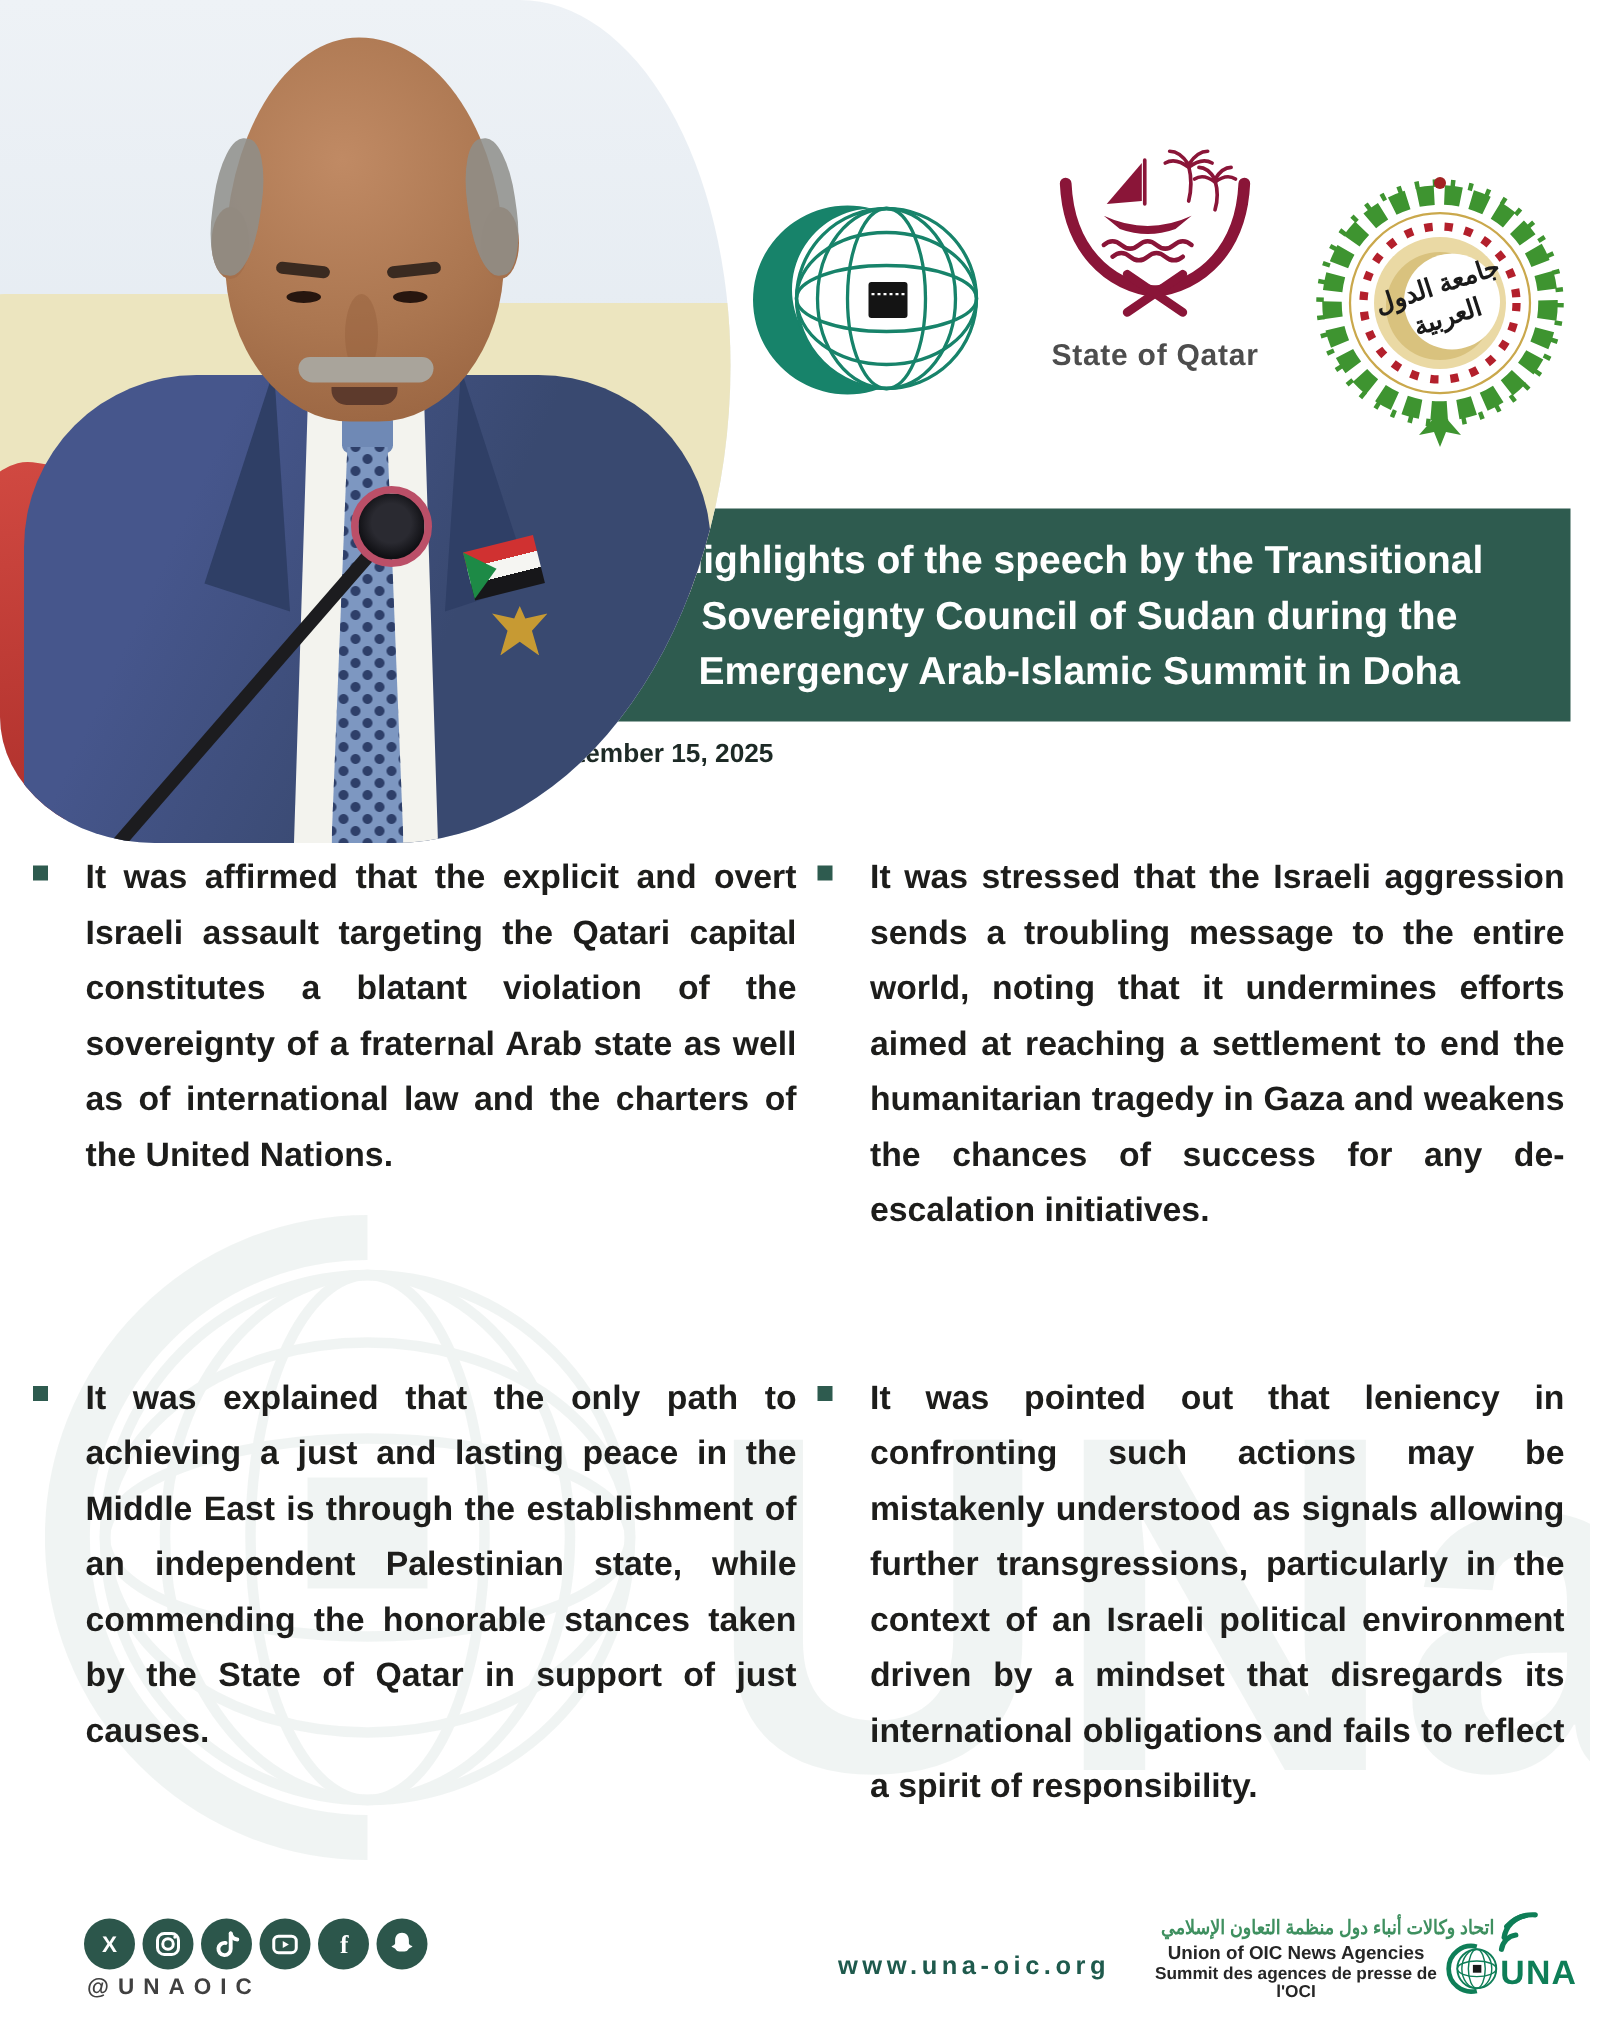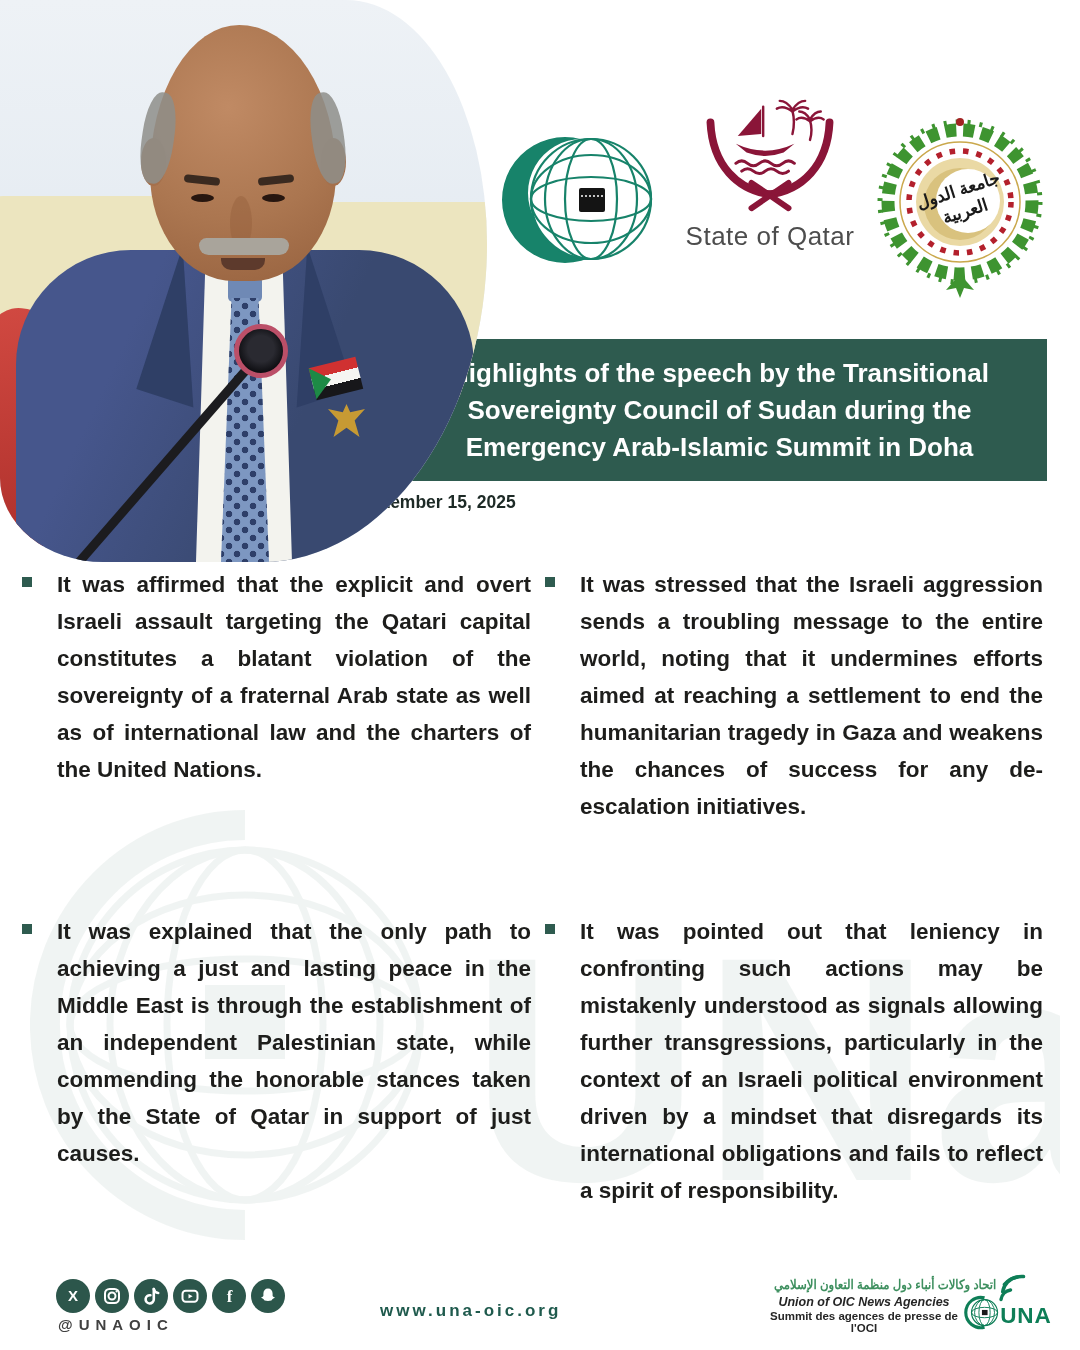"State of Qatar" .qatar-en { font-size: 26px -> 20px; font-weight: none -> bold }
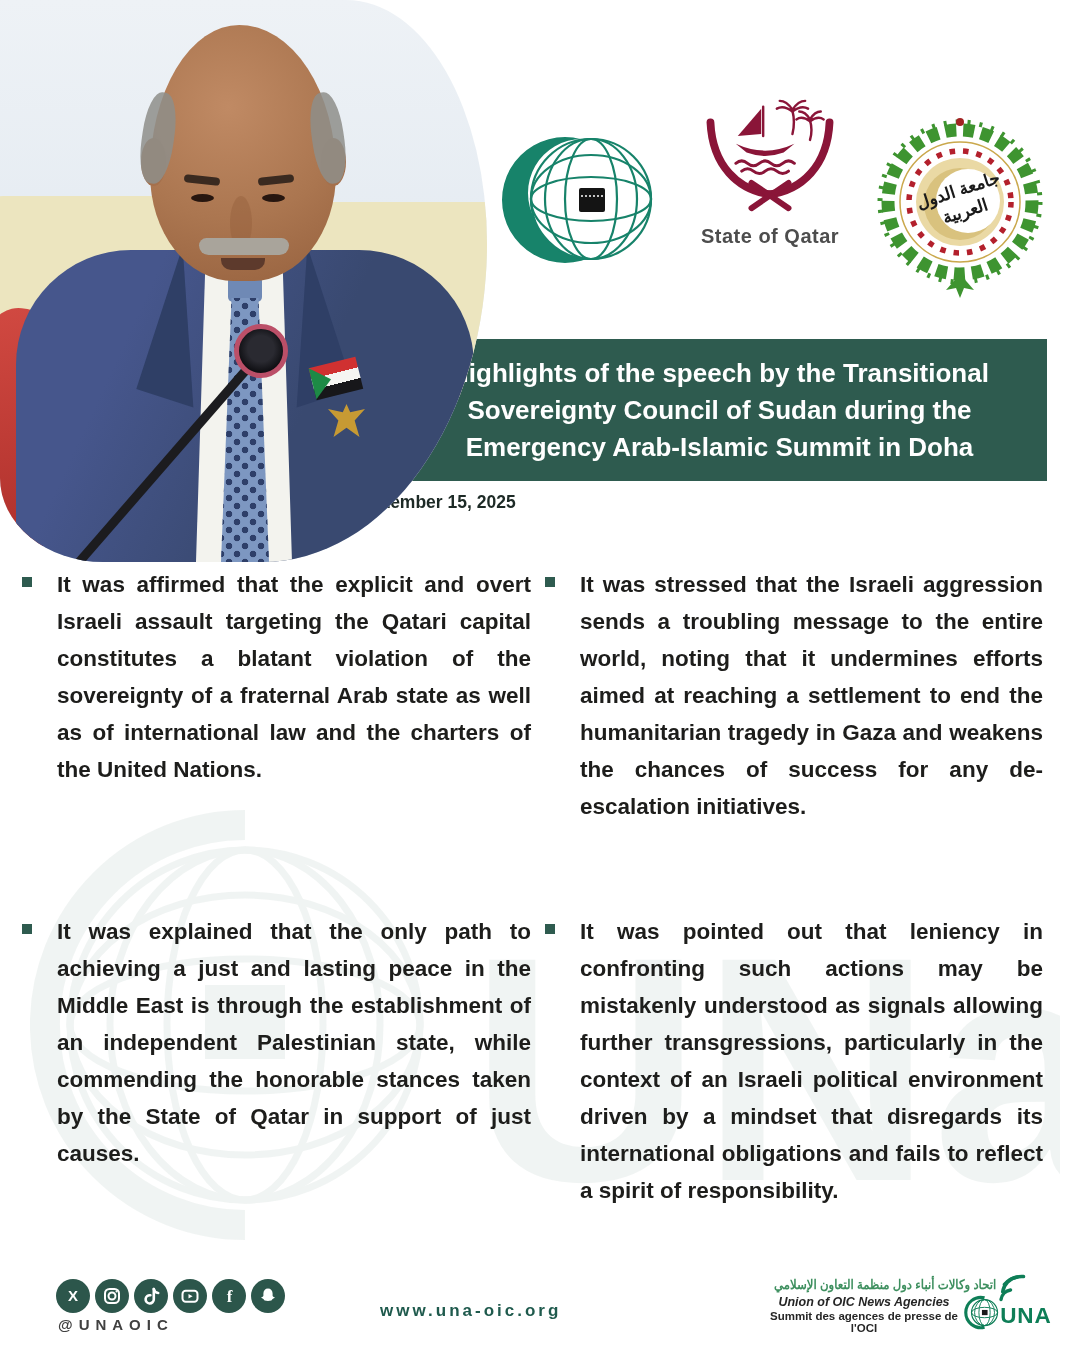"www.una-oic.org" .website { text-align: left -> right }
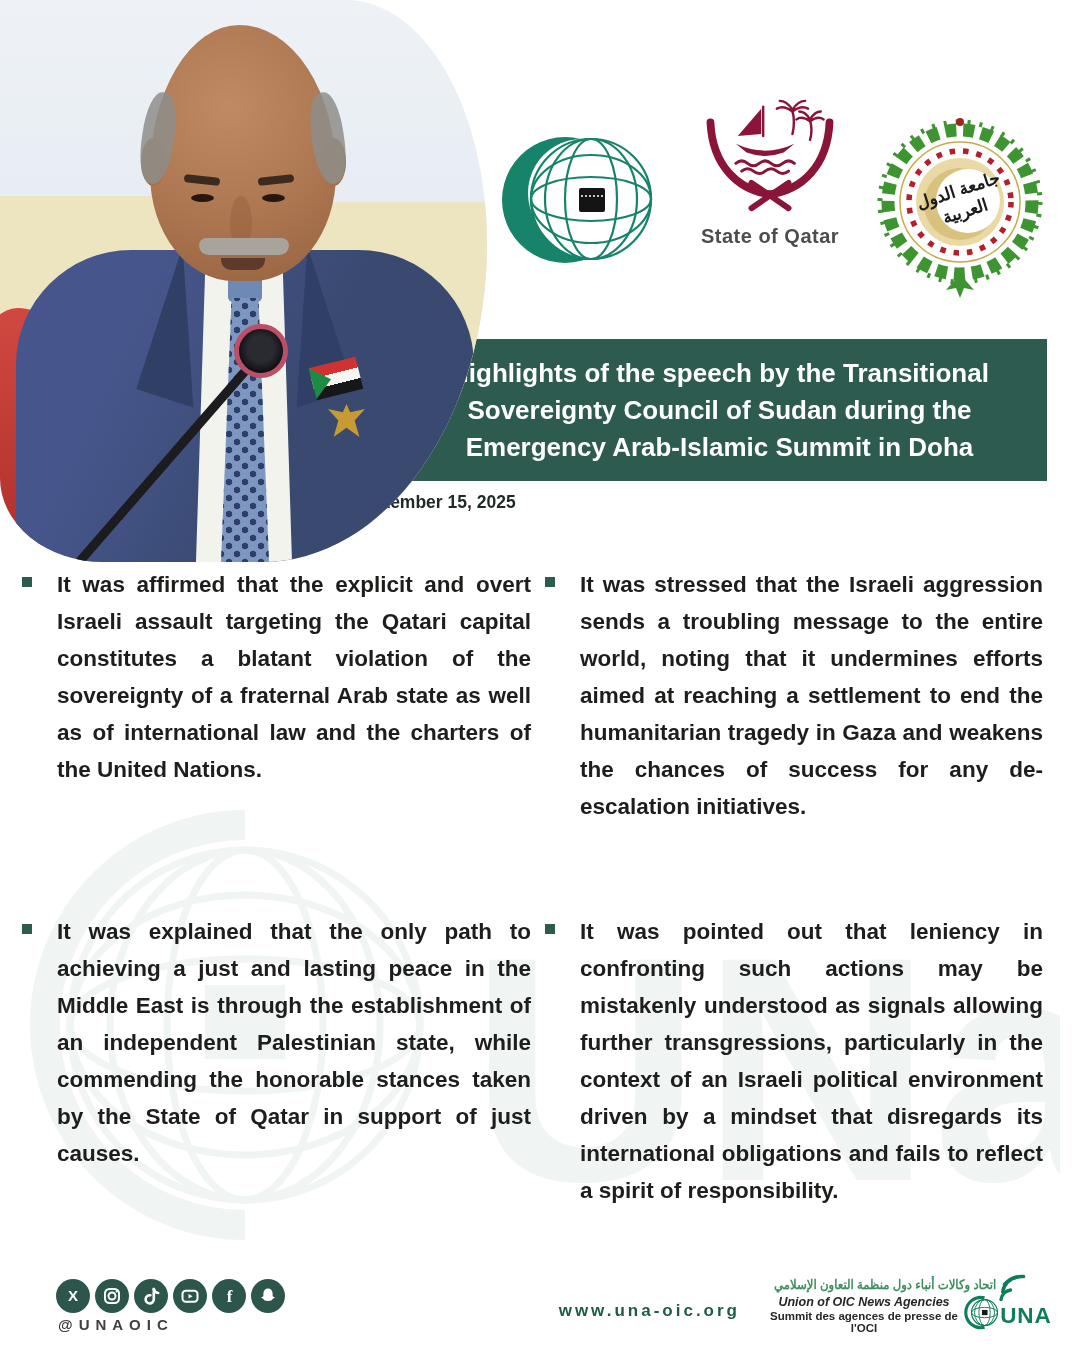"Union of OIC News Agencies" .agency .en { font-style: italic -> none }
